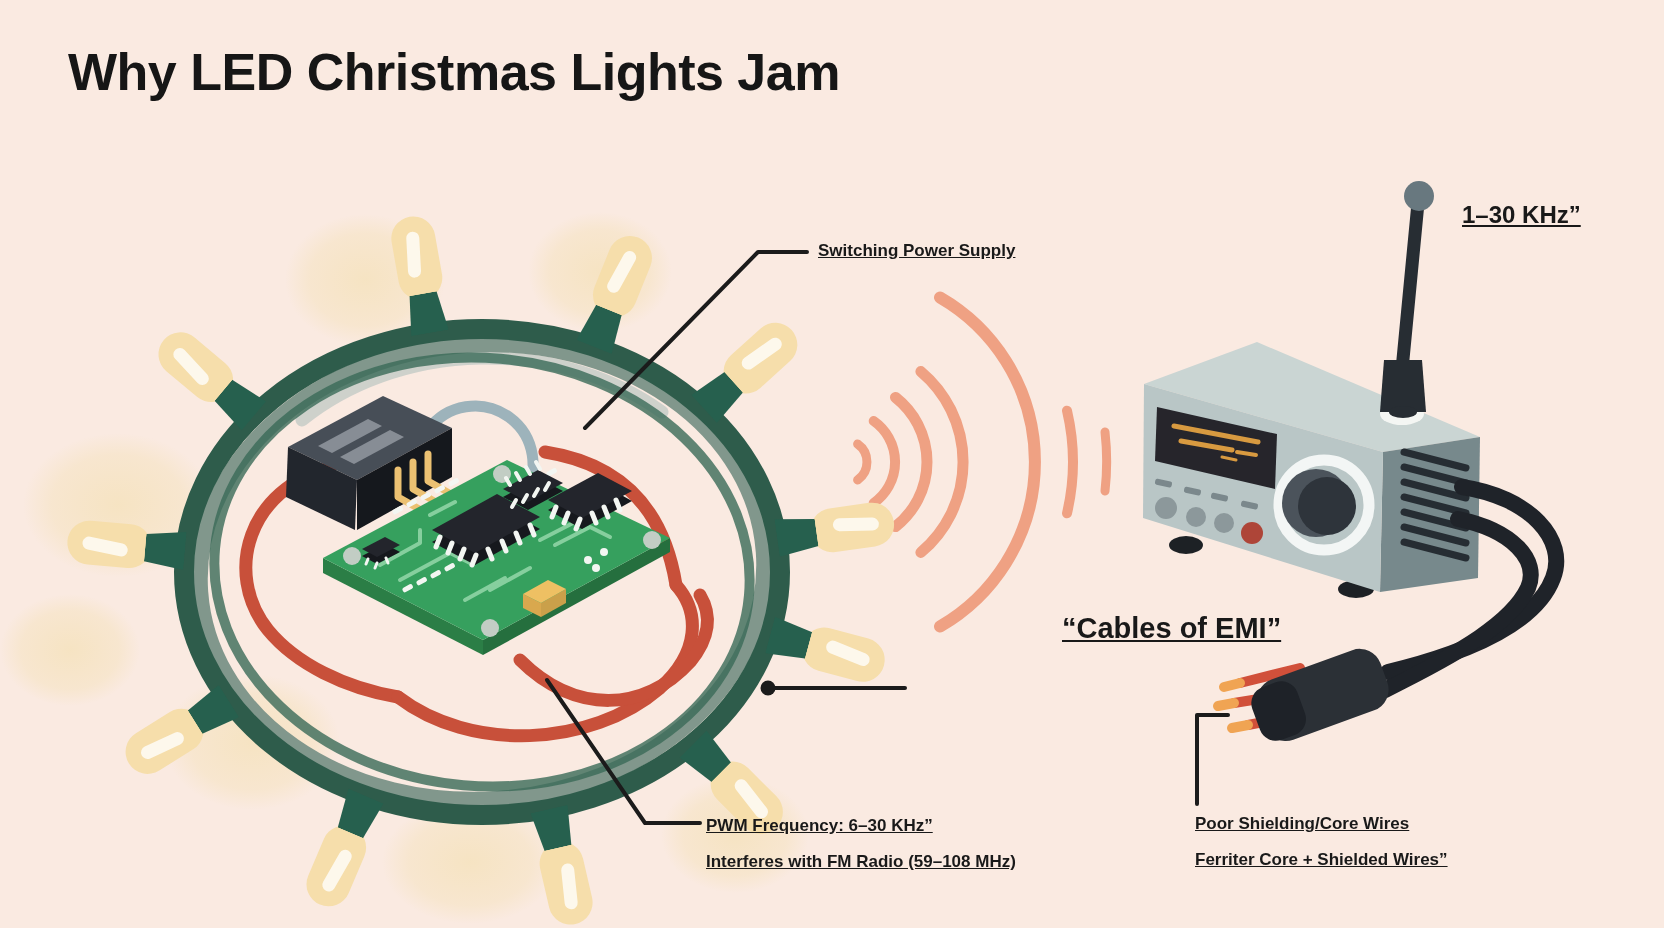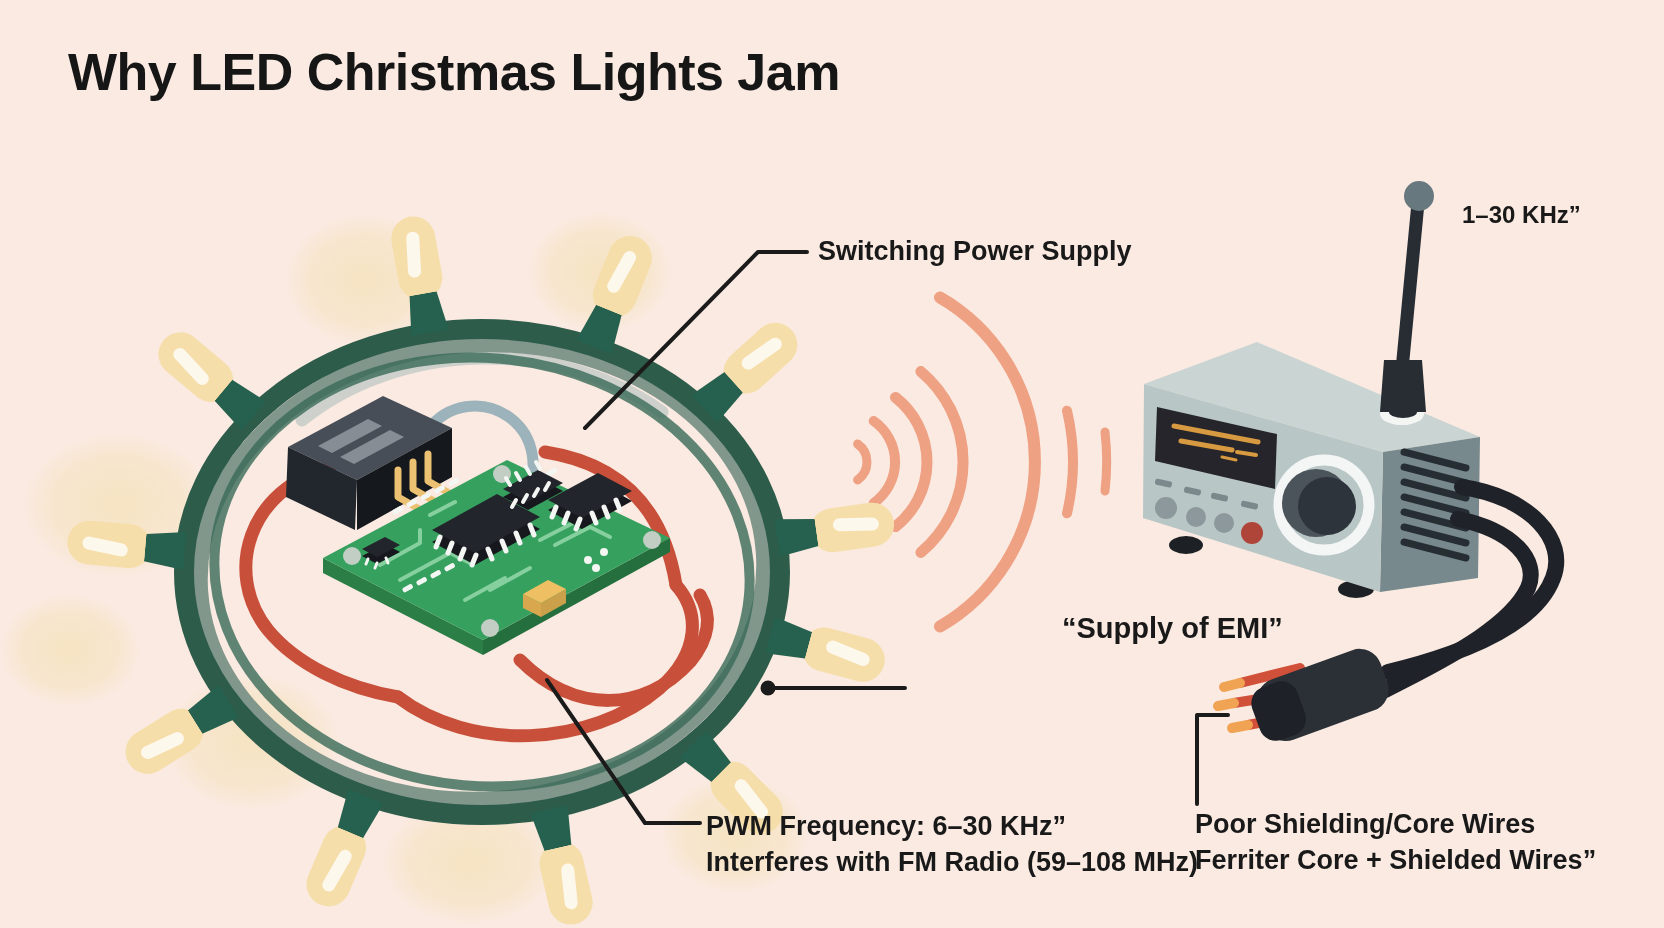"1–30 KHz”" .txt { text-decoration: none -> underline }
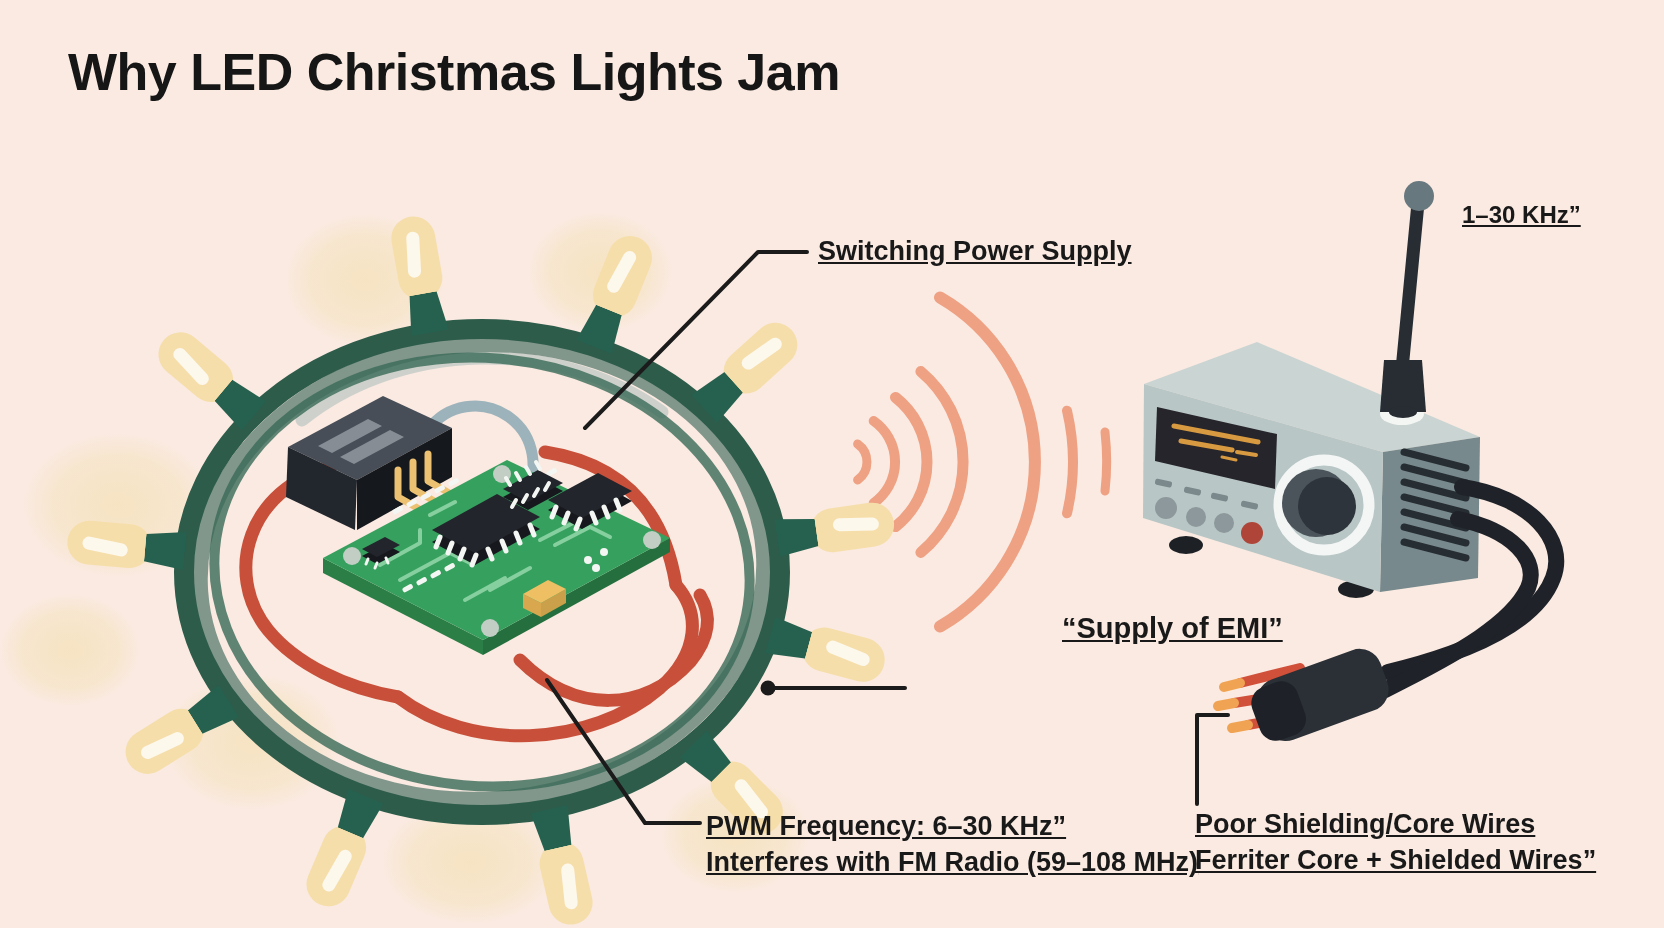"Switching Power Supply" .lbl { font-size: 27px -> 17px }
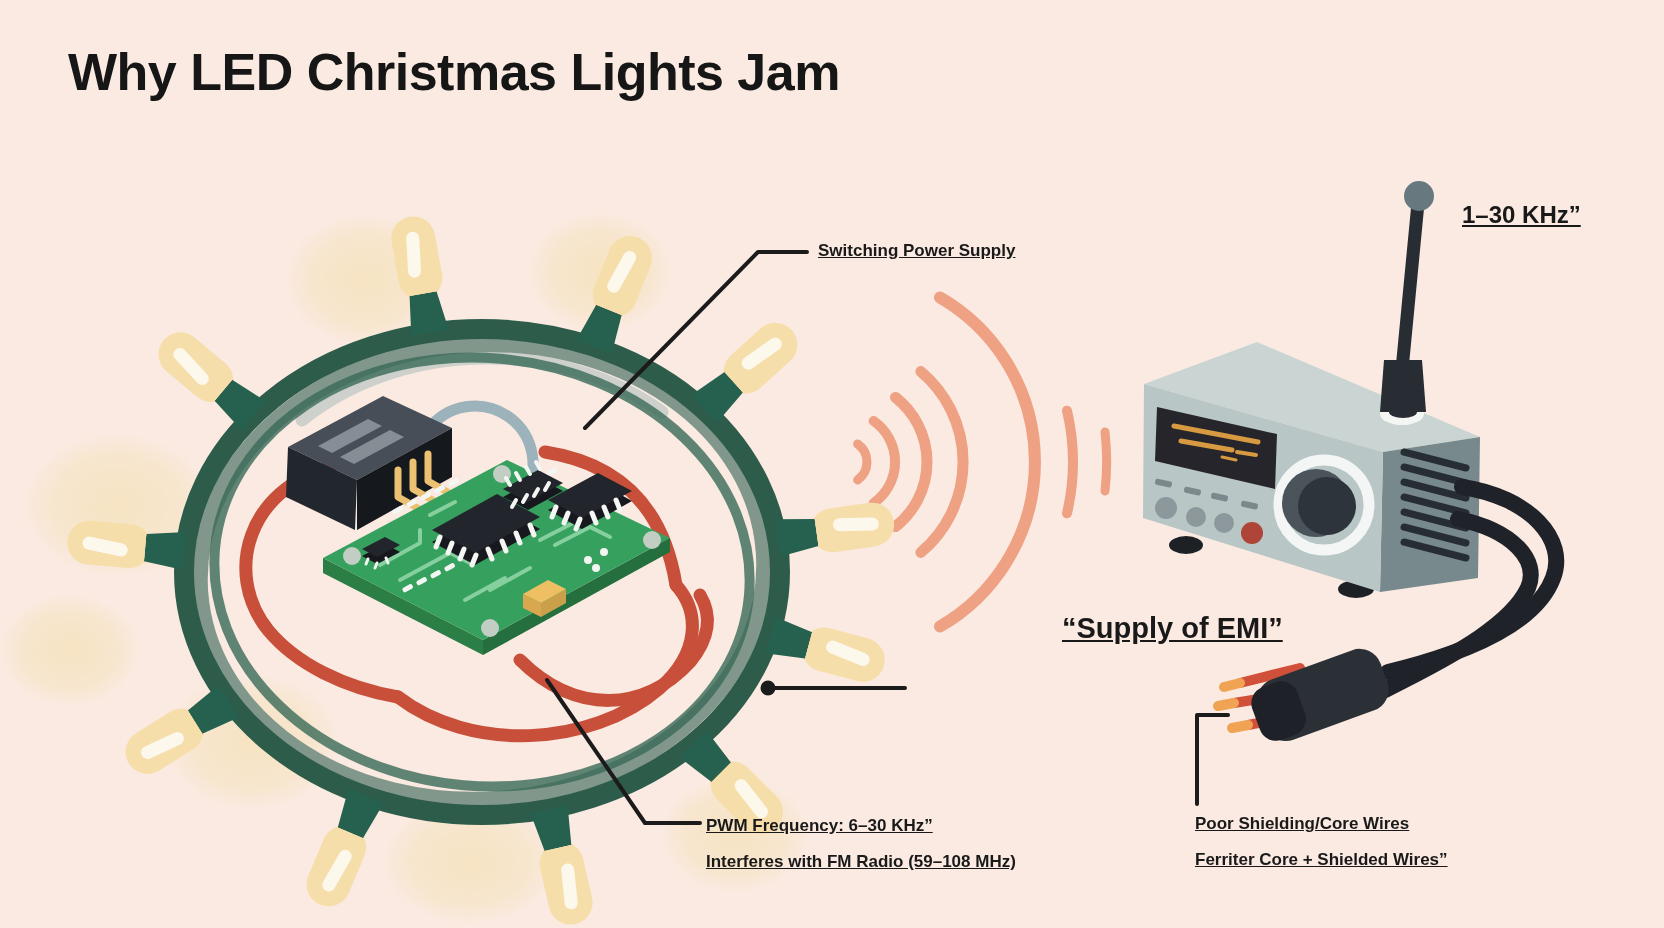"“Supply of EMI”" div.txt { text: Supply -> Cables }
